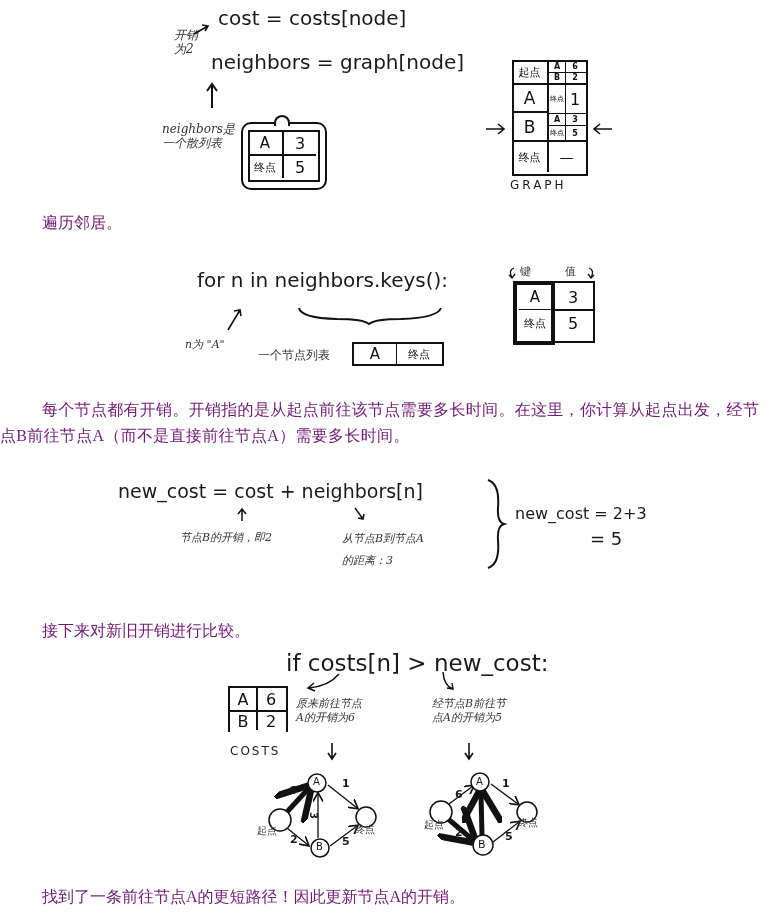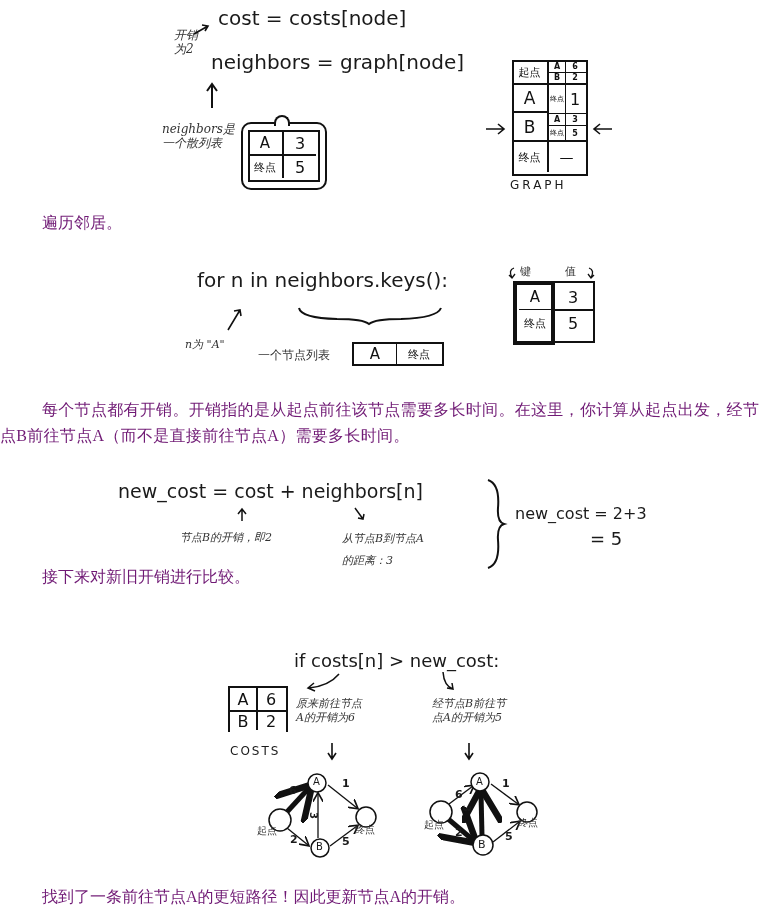"接下来对新旧开销进行比较。" div.para { top: 564px -> 618px }
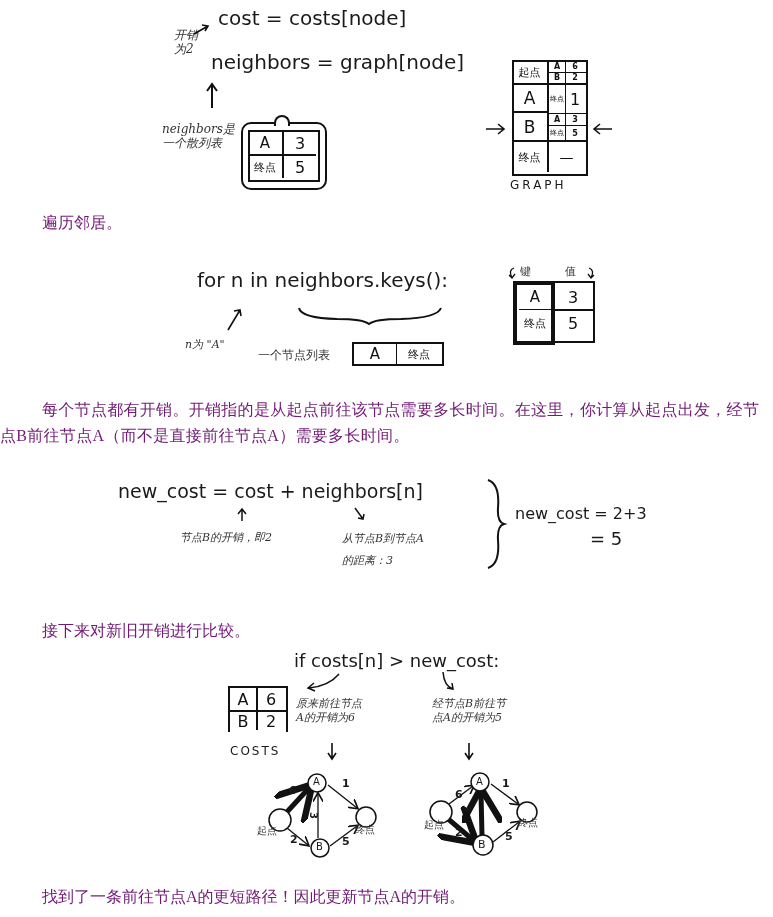"if costs[n] > new_cost:" div.abs { font-size: 18px -> 23px; left: 294px -> 286px }
